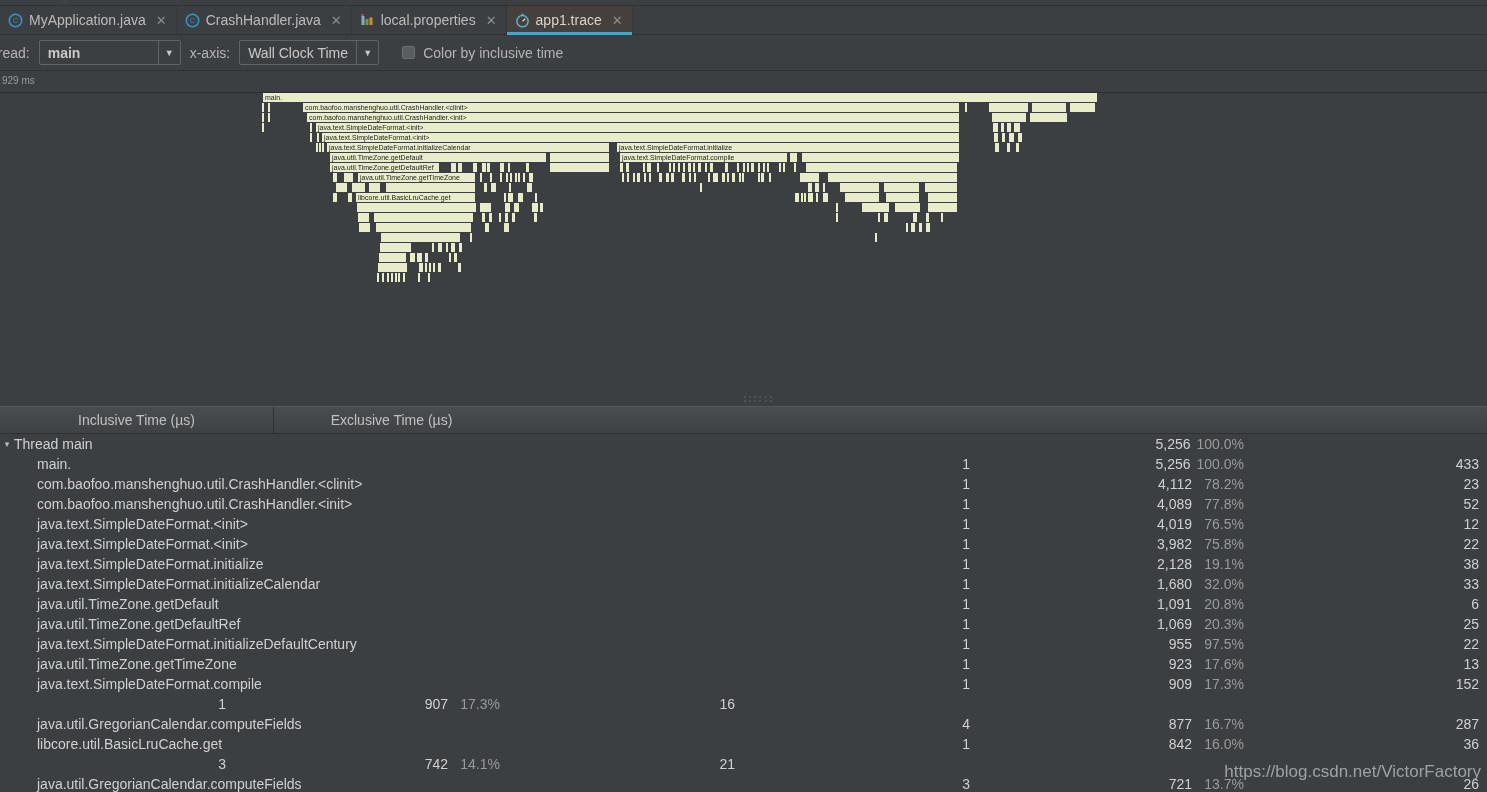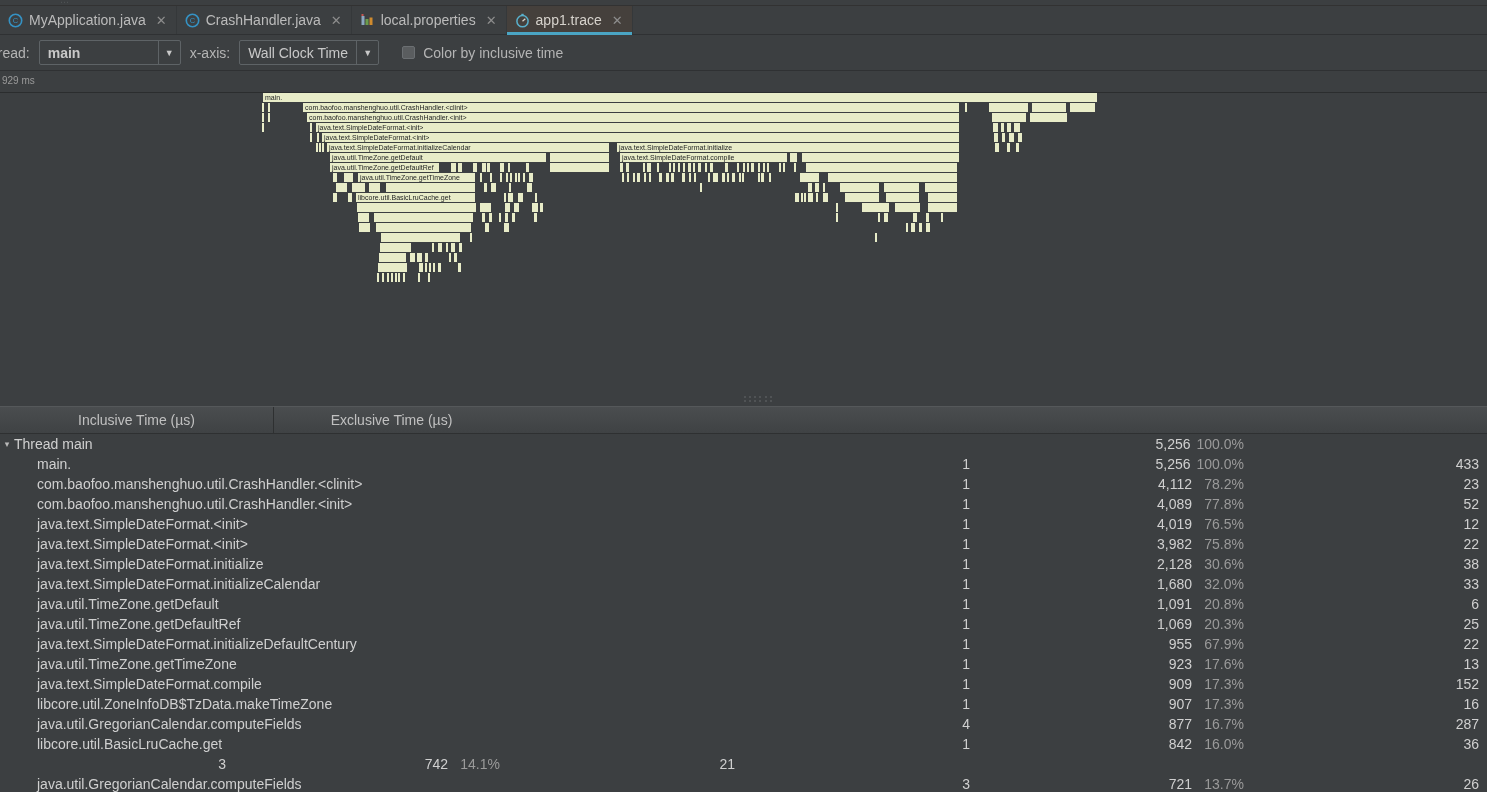"30.6%" span.pct { text: 30.6% -> 19.1% }
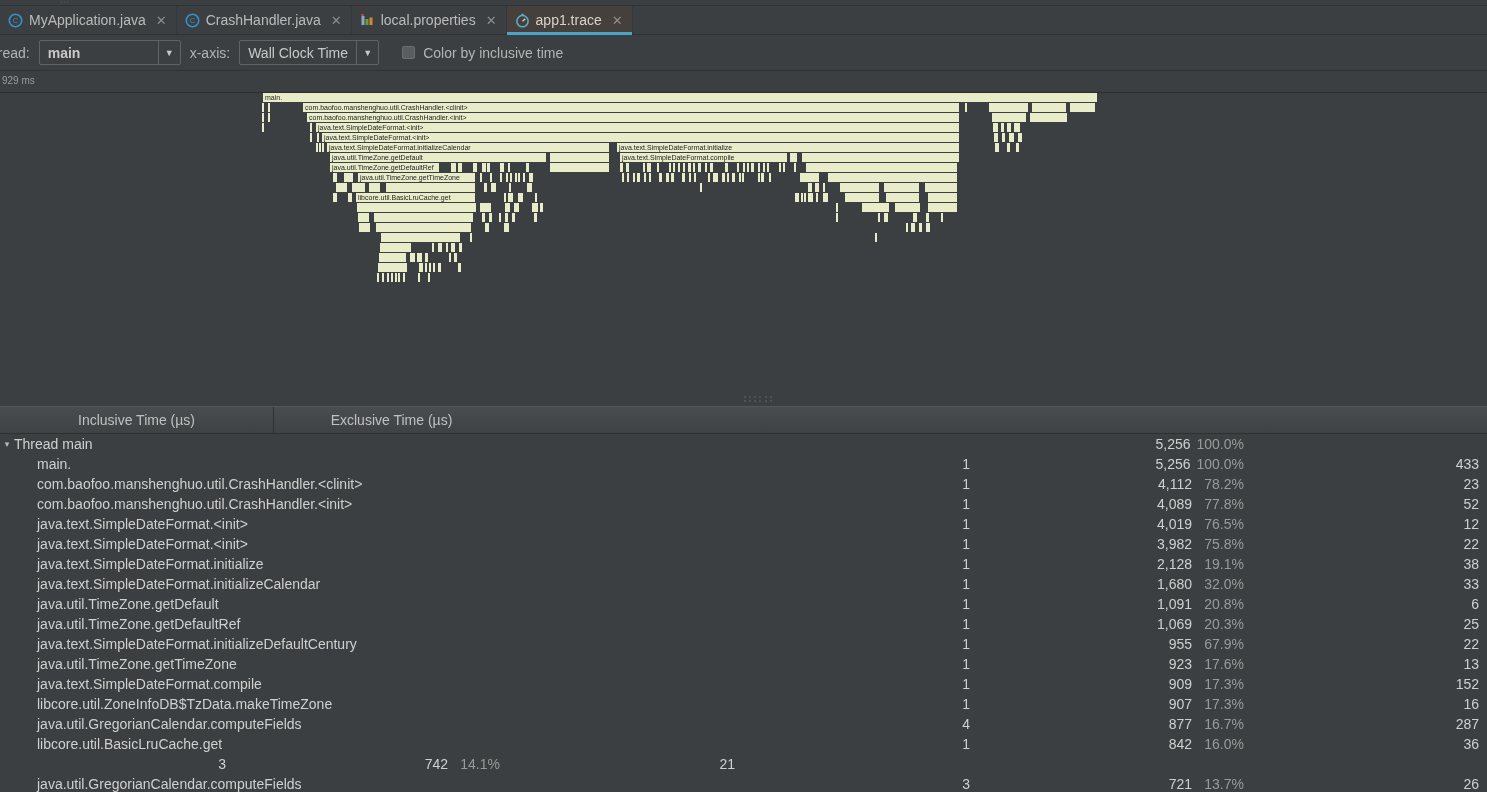"67.9%" span.pct { text: 67.9% -> 97.5% }
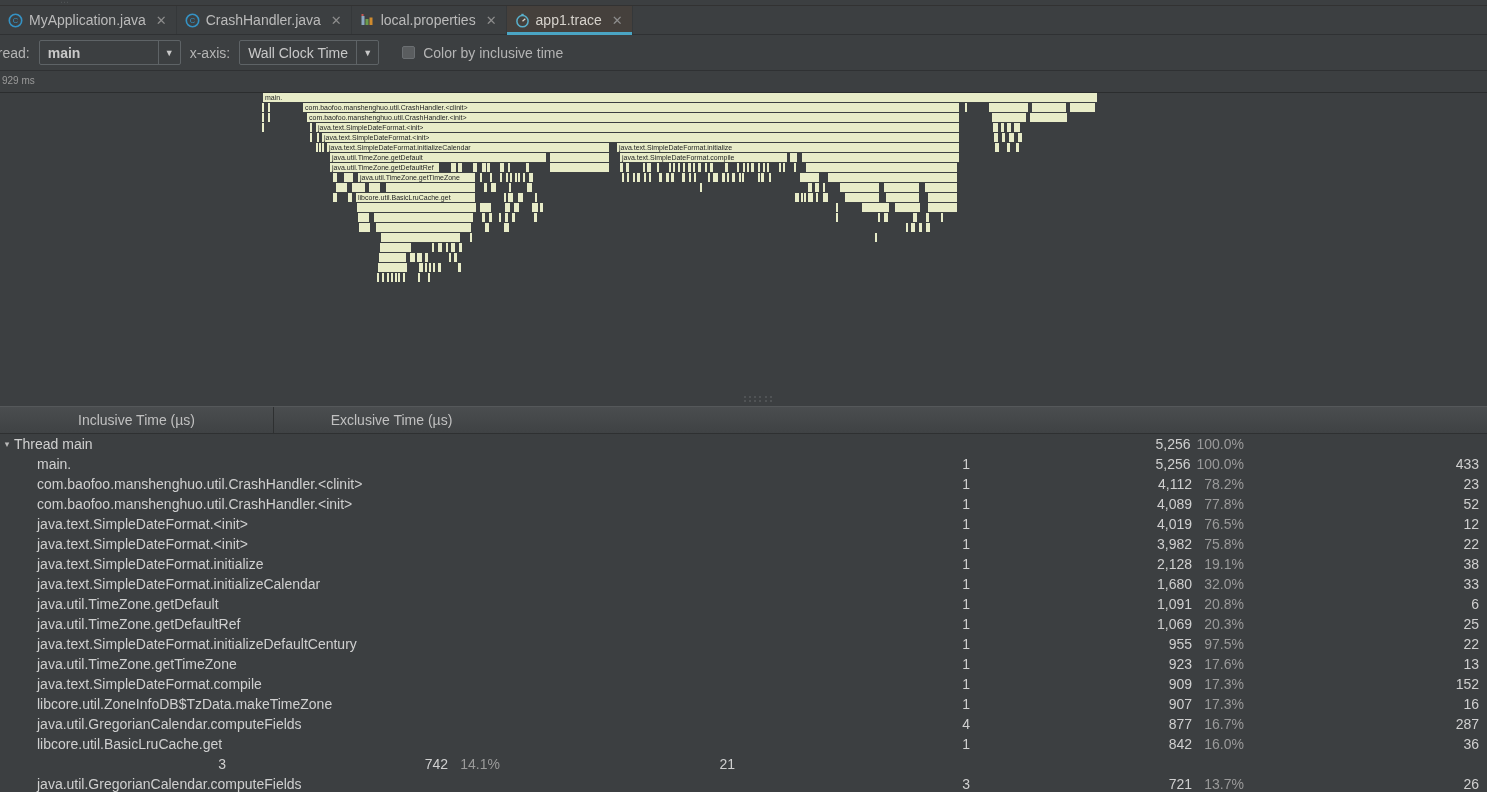"libcore.util.ZoneInfoDB$TzData.makeTimeZ" div.td { html: <div> <span></span> <span>libcore.util.ZoneInfoDB$TzData.makeTimeZone</span> </div> -> none }
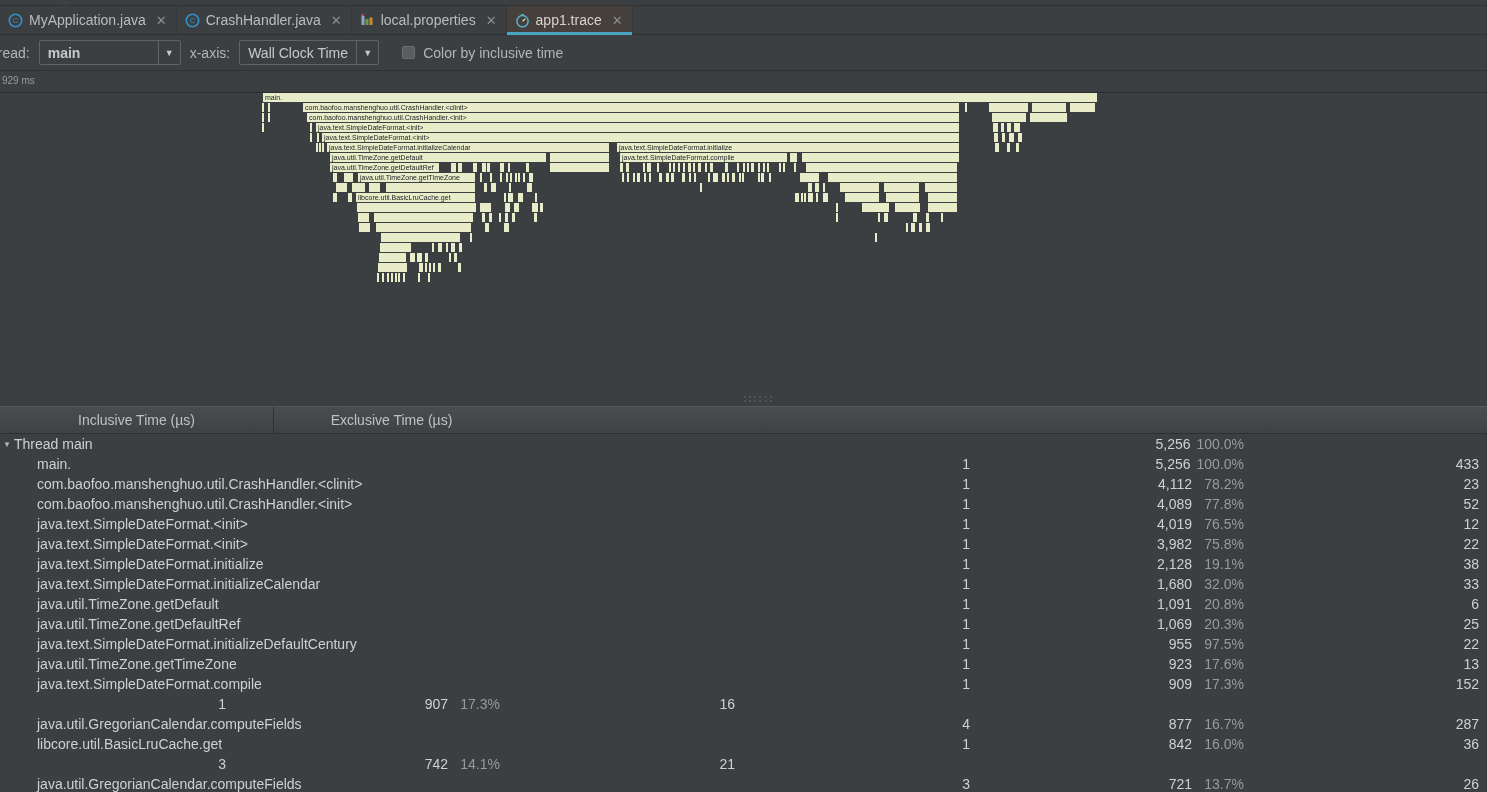"https://blog.csdn.net/VictorFactory" div.watermark { html: none -> <div>https://blog.csdn.net/VictorFactory</div> }
